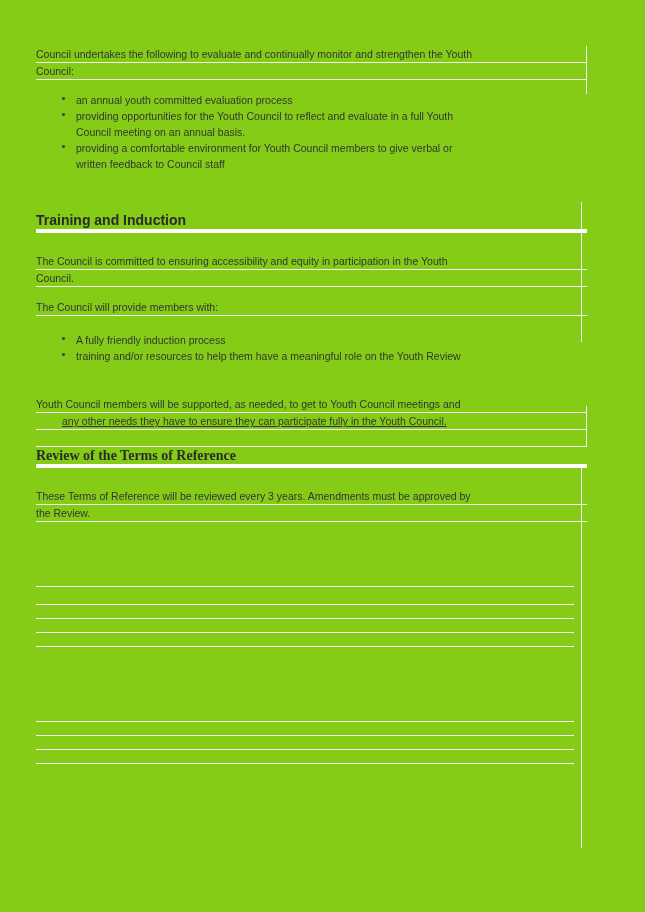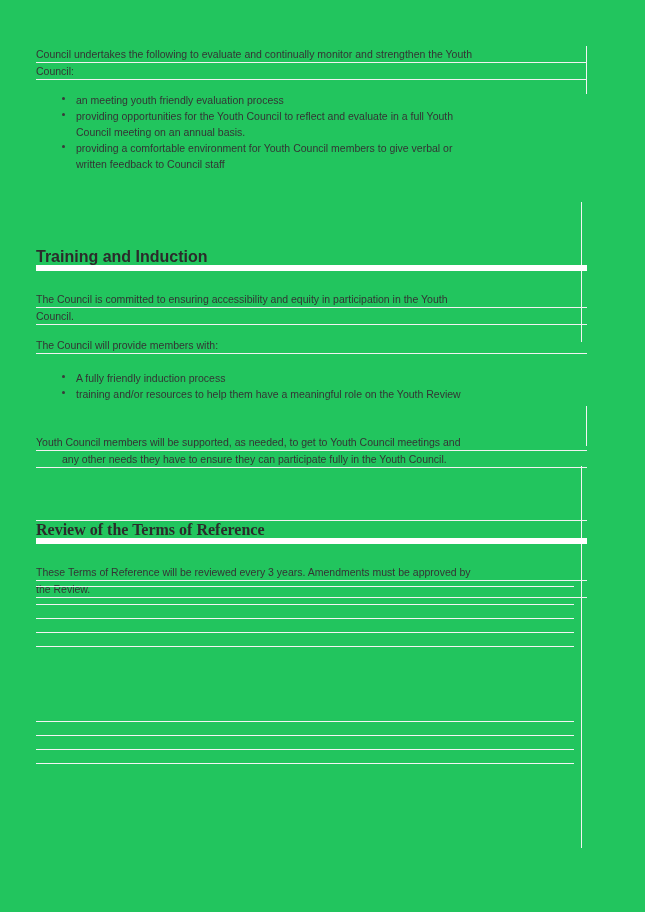"Council undertakes the following to" .page { background: #22c55e -> #84cc16 }
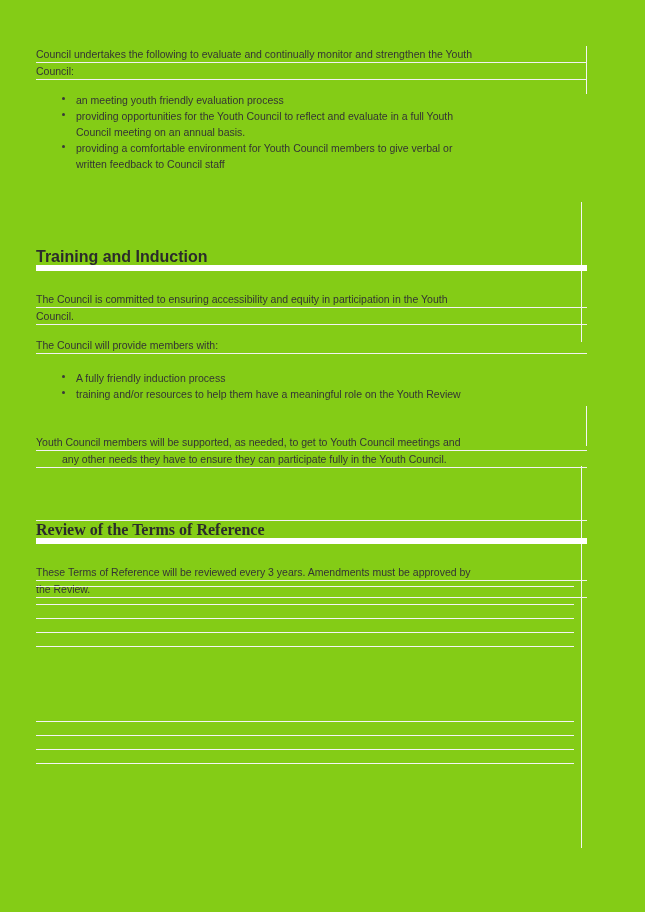"an meeting youth friendly evaluation" span.cont { text: meeting youth friendly -> annual youth committed }
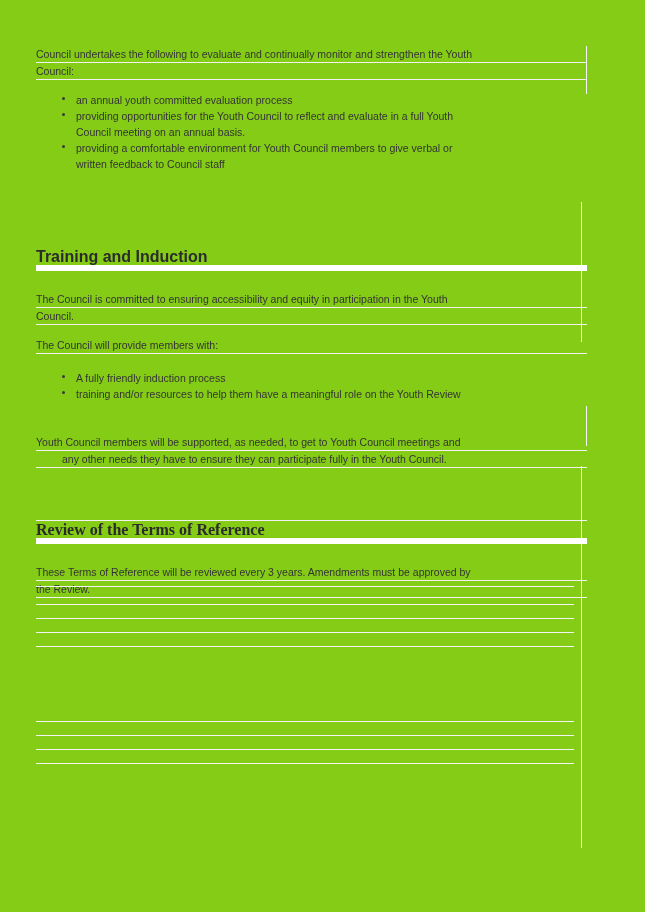"Training and Induction" .heading { border-bottom: 6px solid #ffffff -> 4px solid #ffffff; font-size: 16px -> 14px; margin-top: 36px -> none }
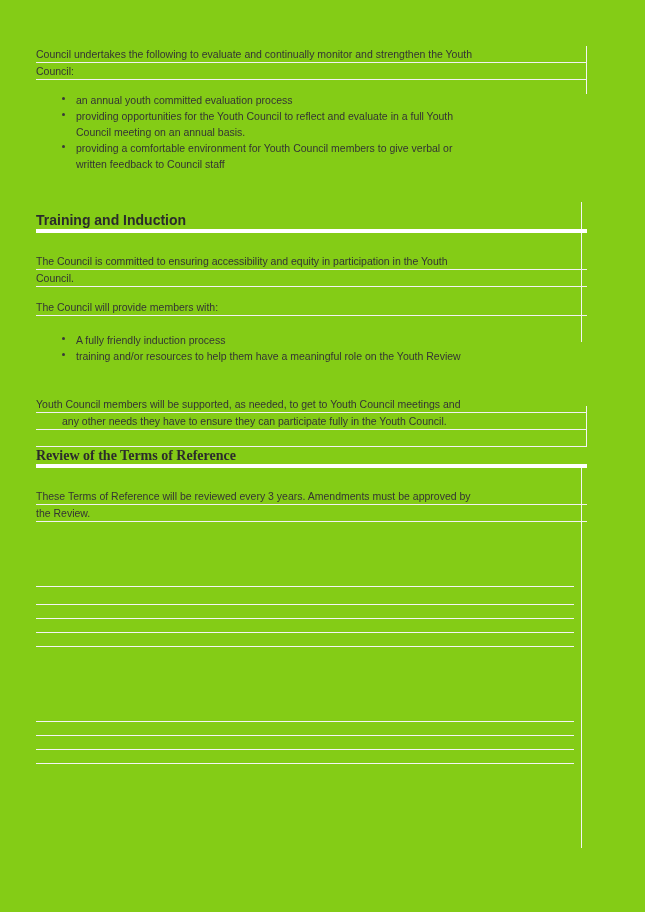"any other needs they have" span.line { text-decoration: none -> underline }
